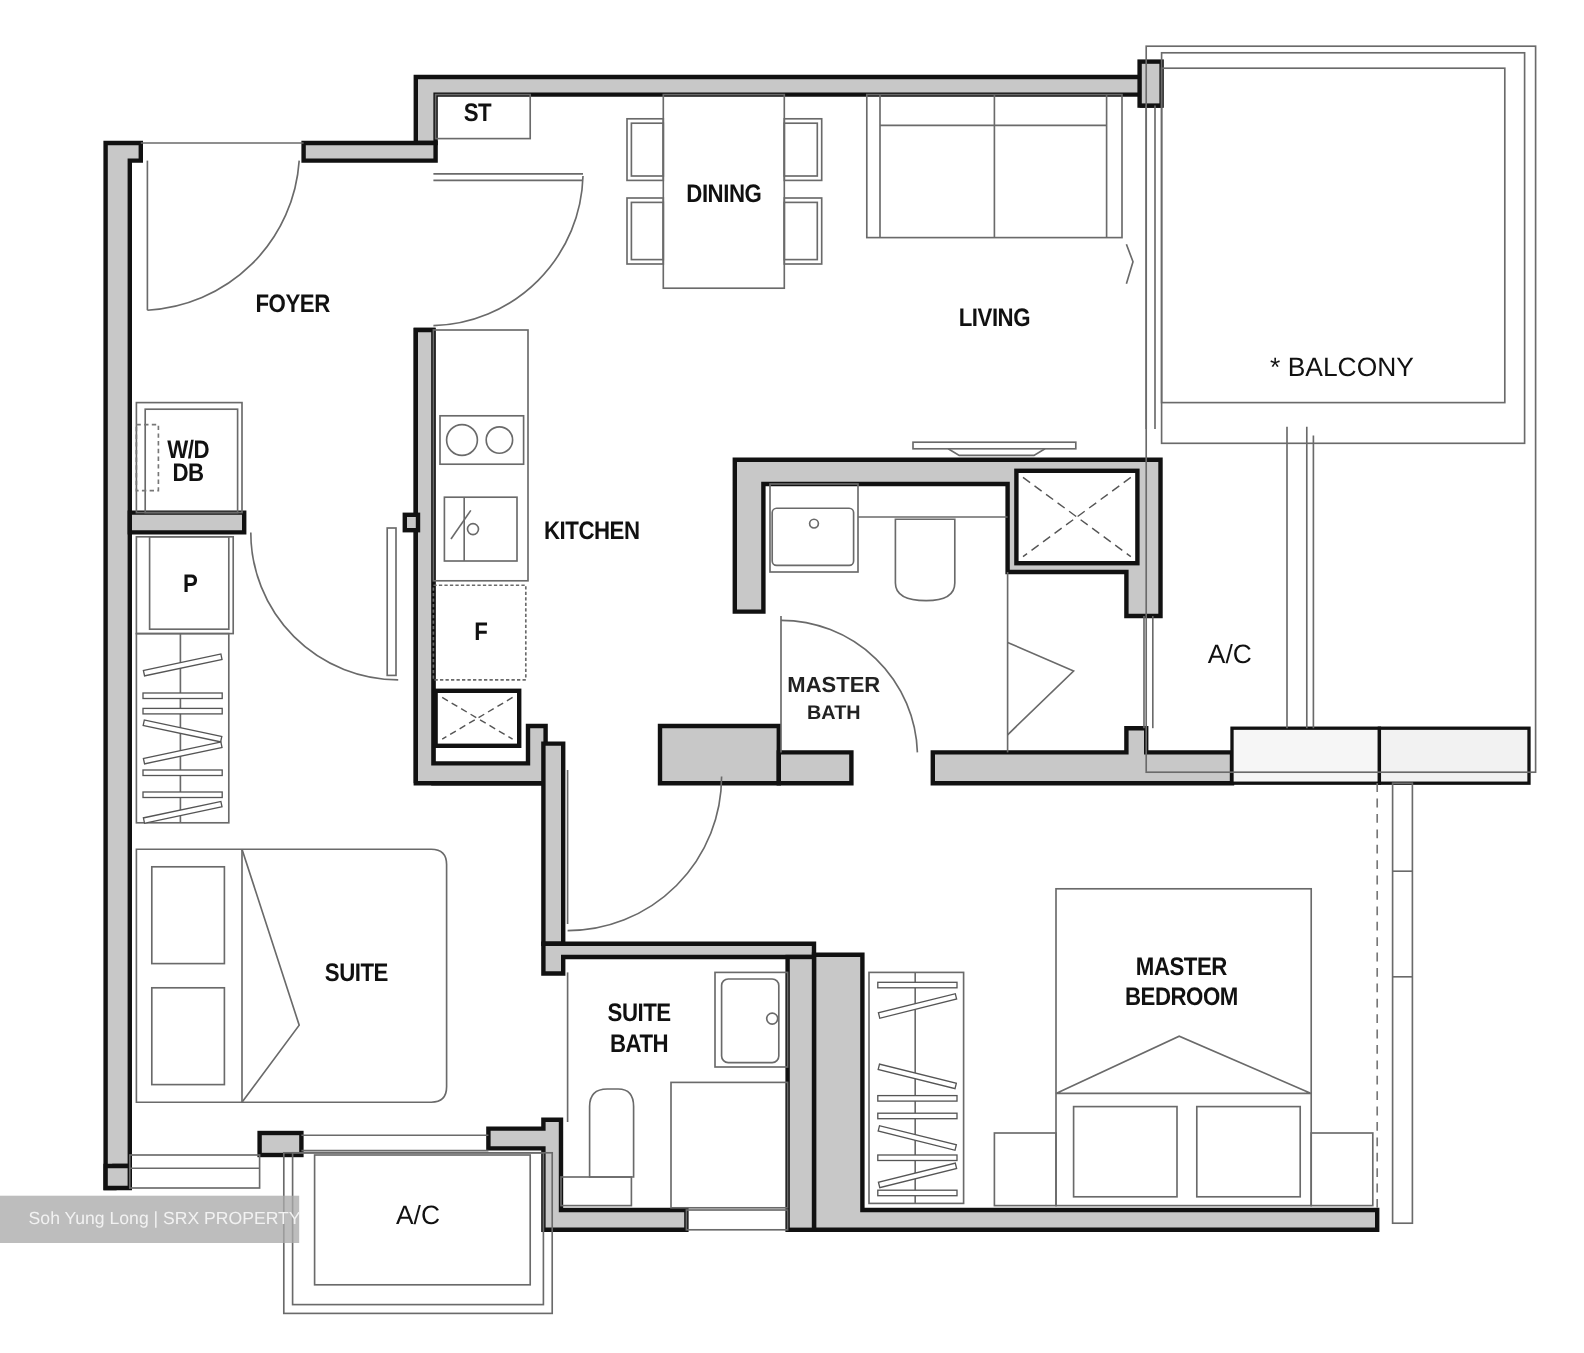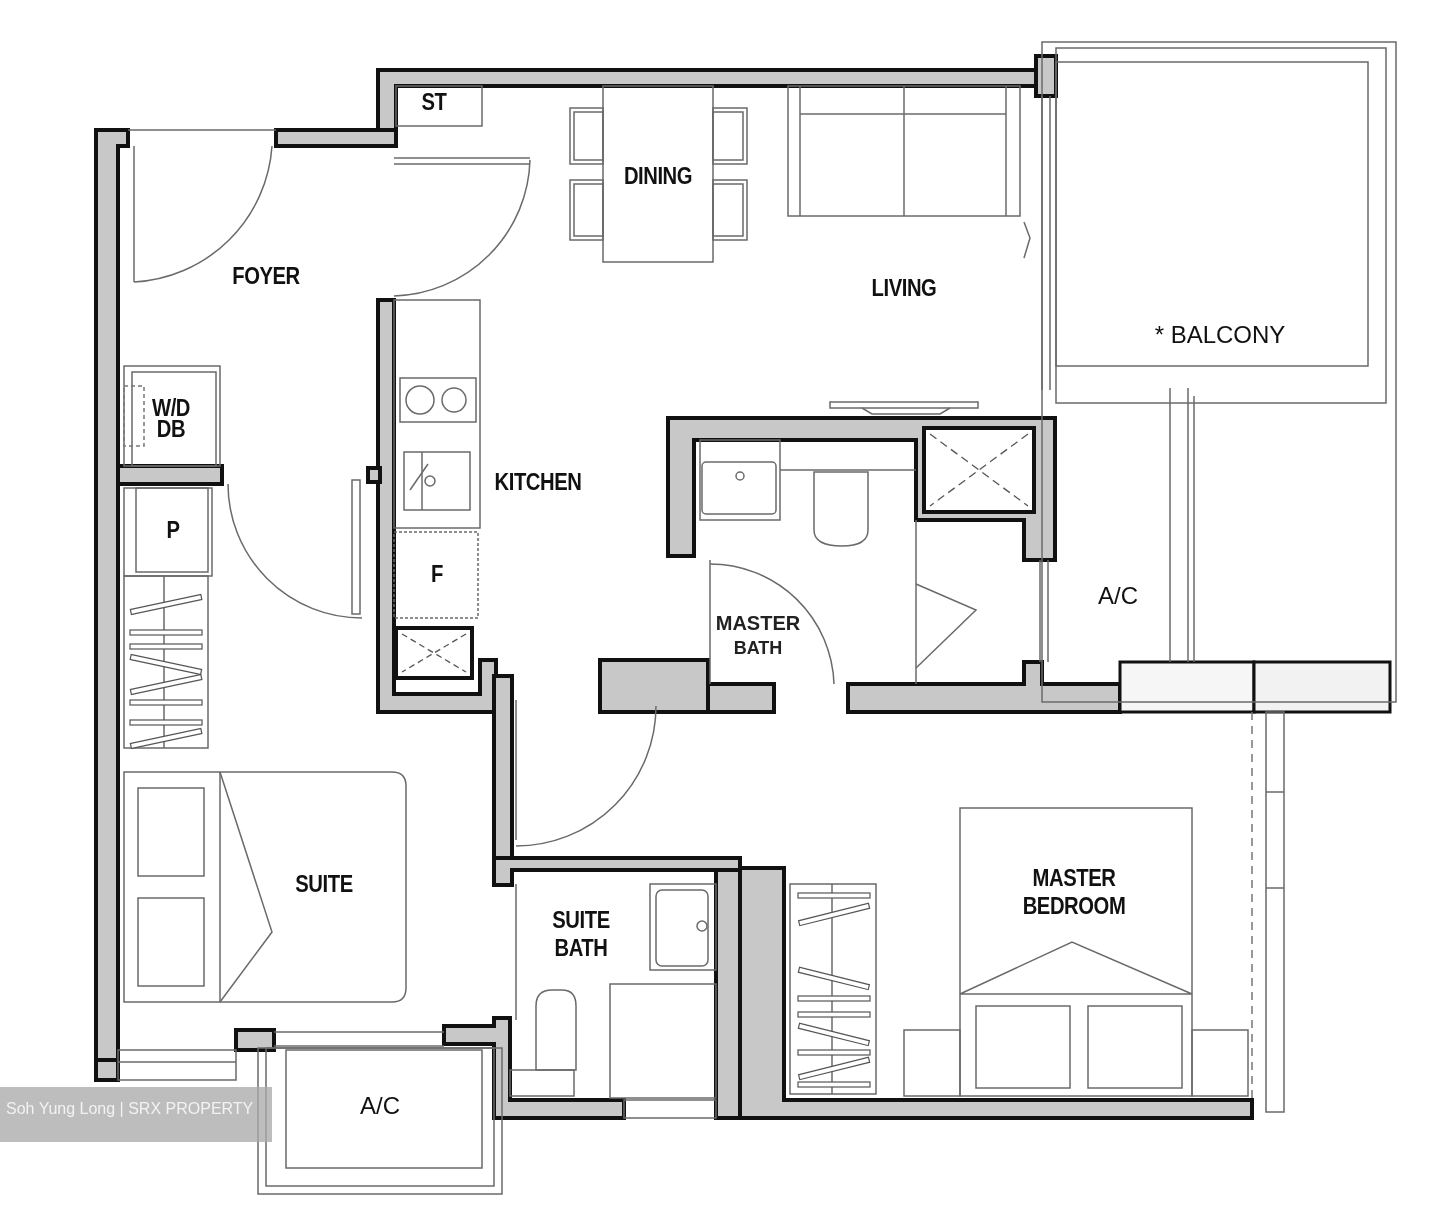"Soh Yung Long | SRX" .watermark { height: 55px -> 43px; padding-left: 6px -> 26px }
